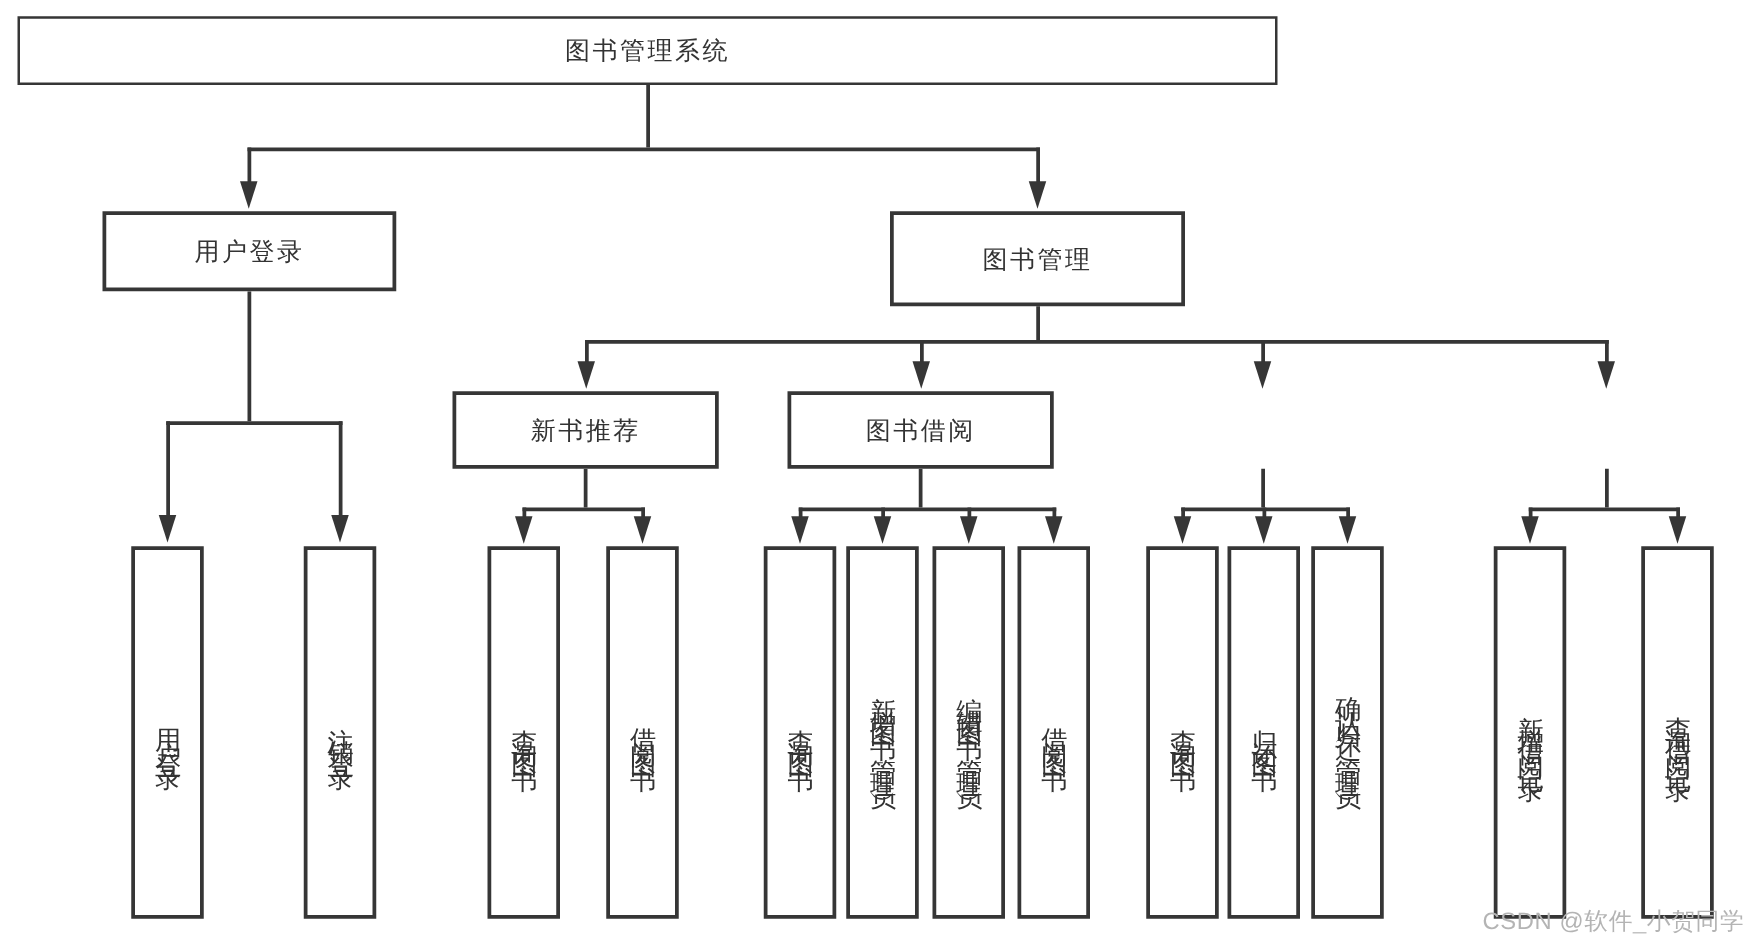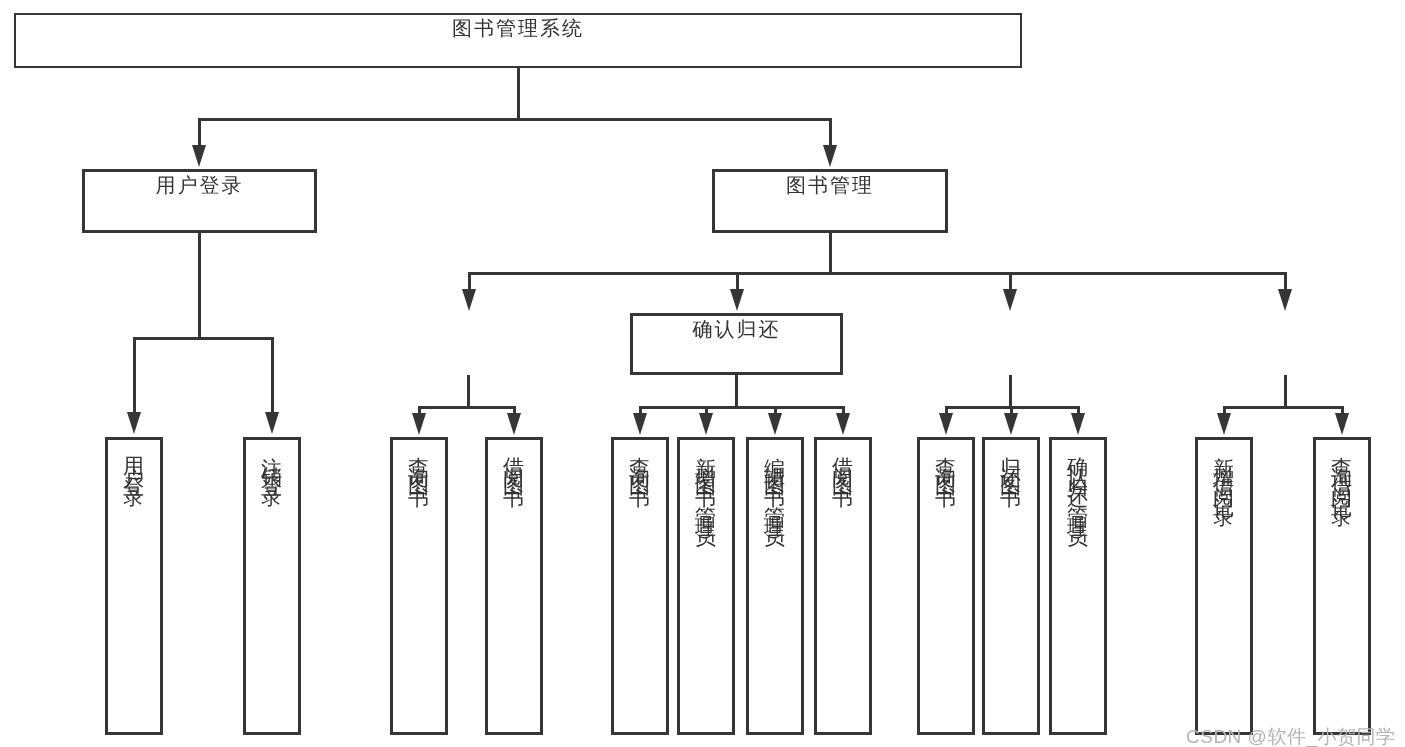"图书管理系统" .box { align-items: flex-start -> center }
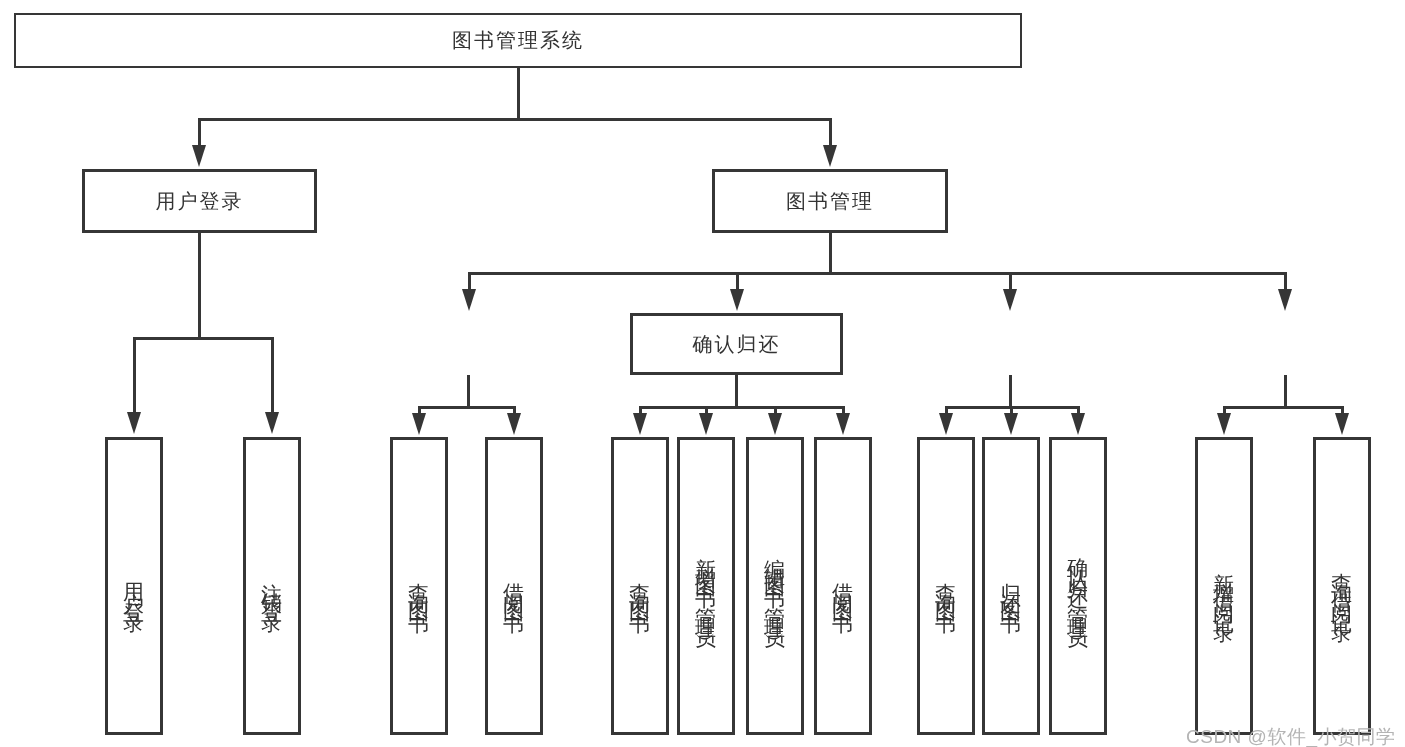"图书管理" div.box { height: 64px -> 76px }
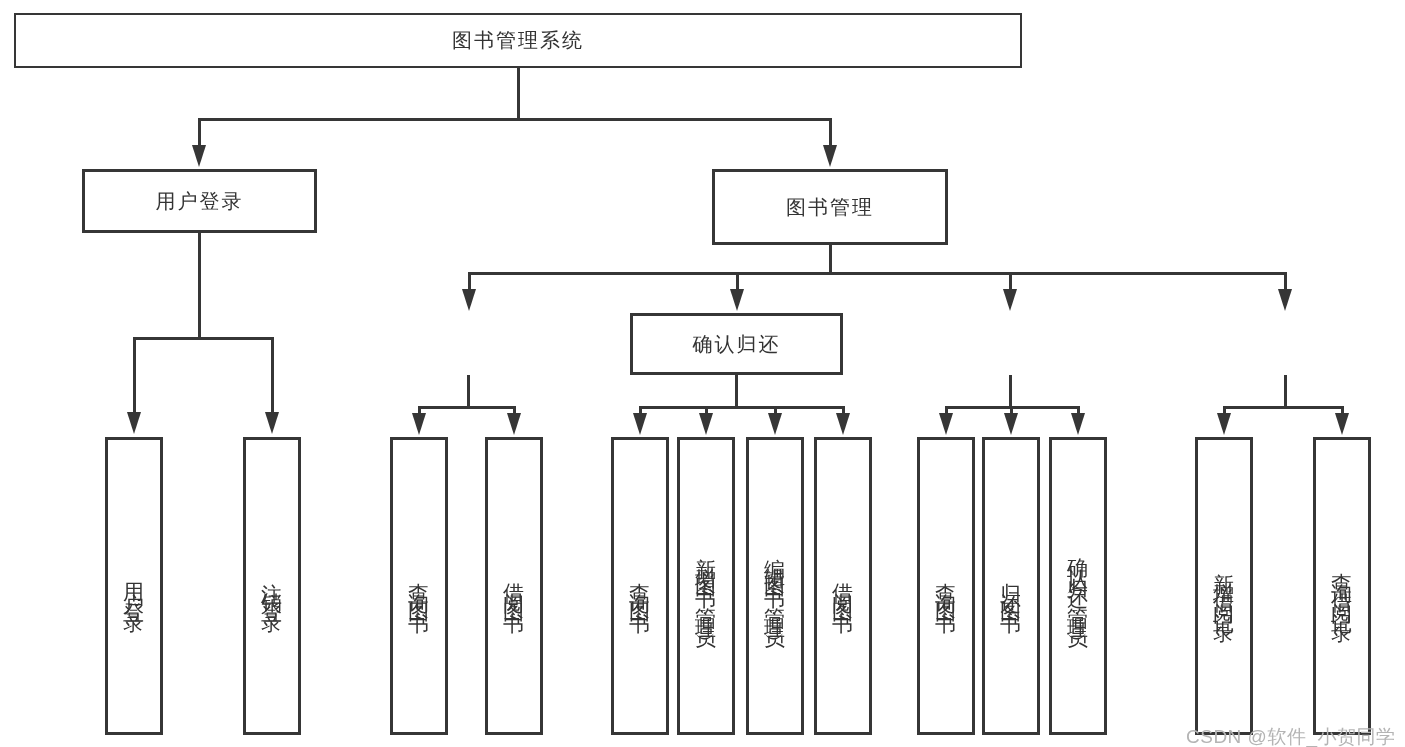"新书推荐" div.box { html: none -> <div> <span>新书推荐</span> </div> }
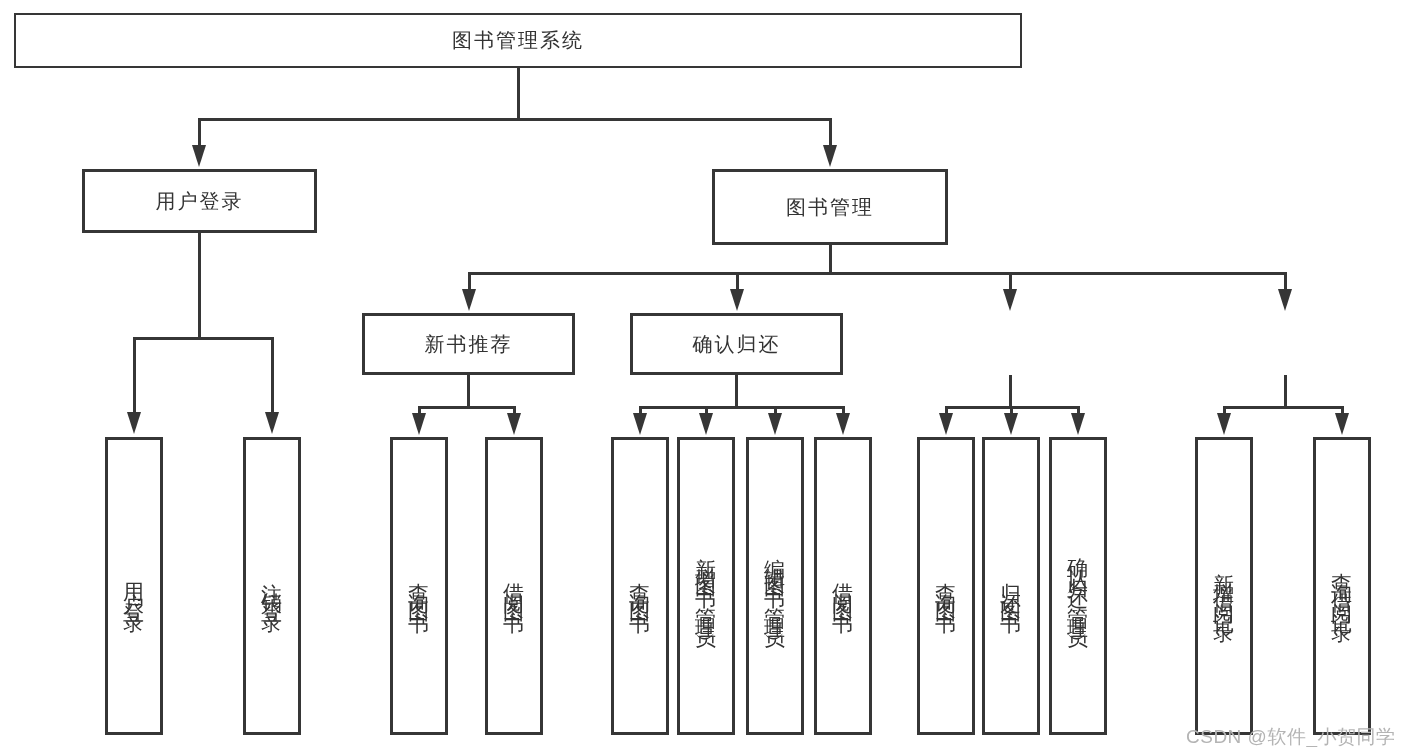"确认归还" span { text: 确认归还 -> 图书借阅 }
